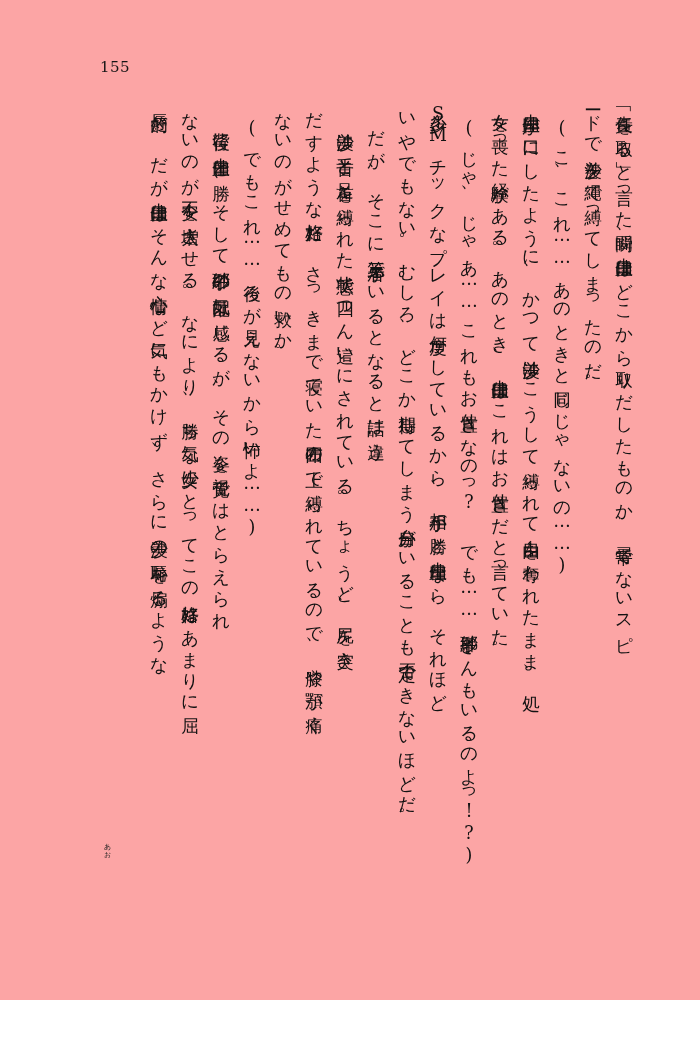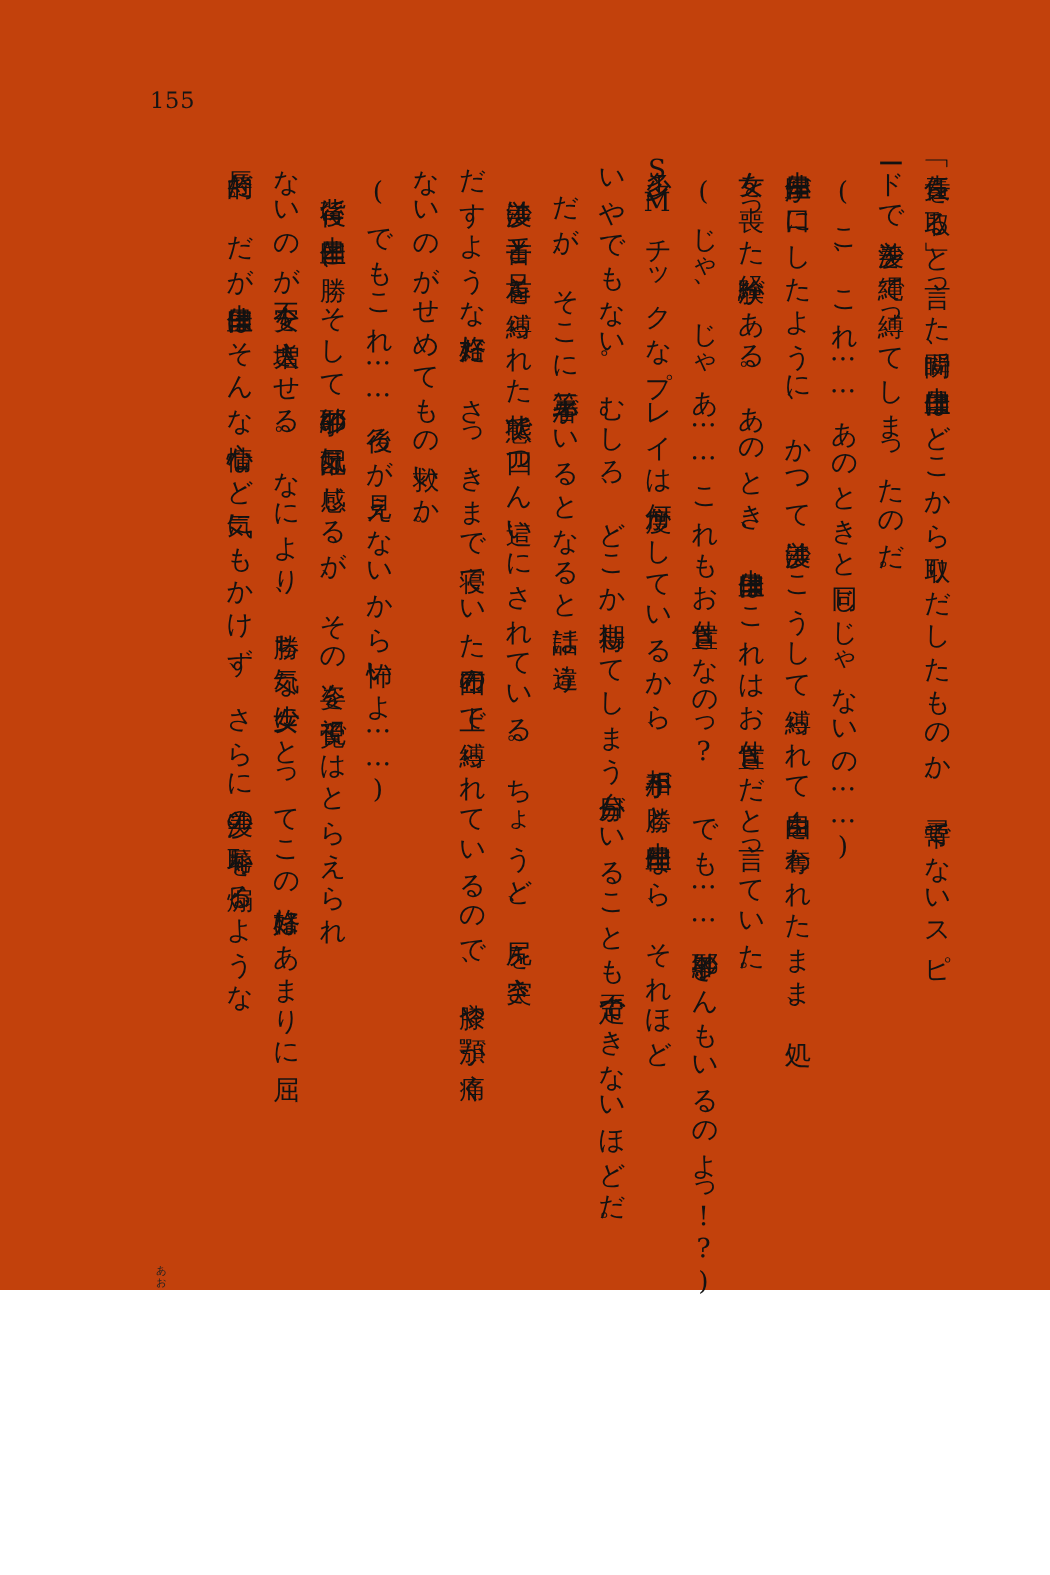"155" .page { background: #c2410c -> #fca5a5; height: 860px -> 1000px }
